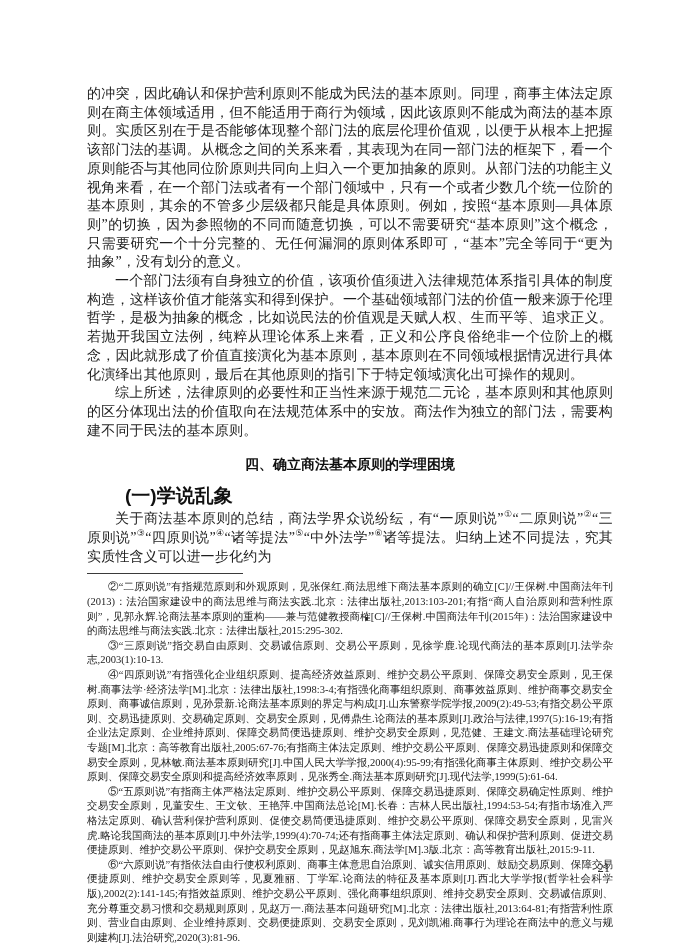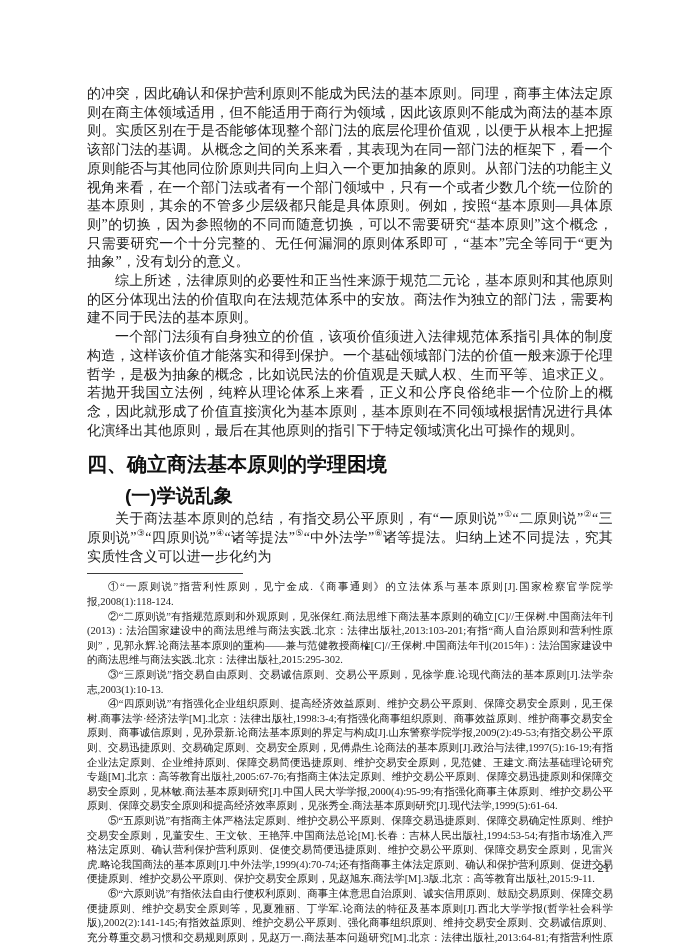"综上所述，法律原则的必要性和正当性来源于规范二元论，基本原则和其他原则的区分体现" p.para { order: before "一个部门法须有自身独立的价值，该项价值须进入法律规范体系指引具体的制度构造，这样" -> after "一个部门法须有自身独立的价值，该项价值须进入法律规范体系指引具体的制度构造，这样" }
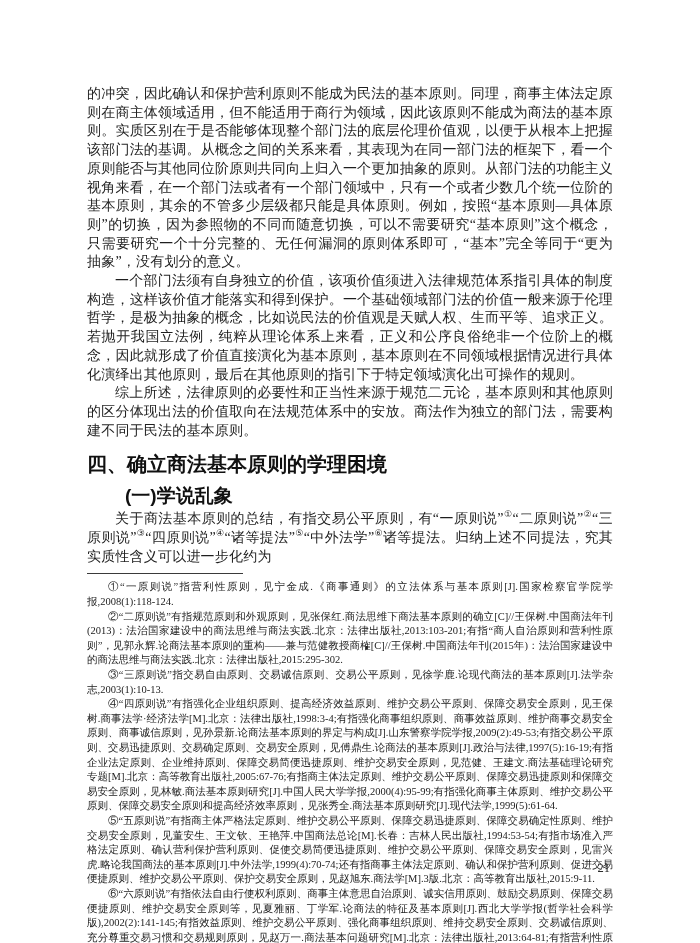"四、确立商法基本原则的学理困境" .section-heading { font-size: 20px -> 14px; text-align: none -> center }
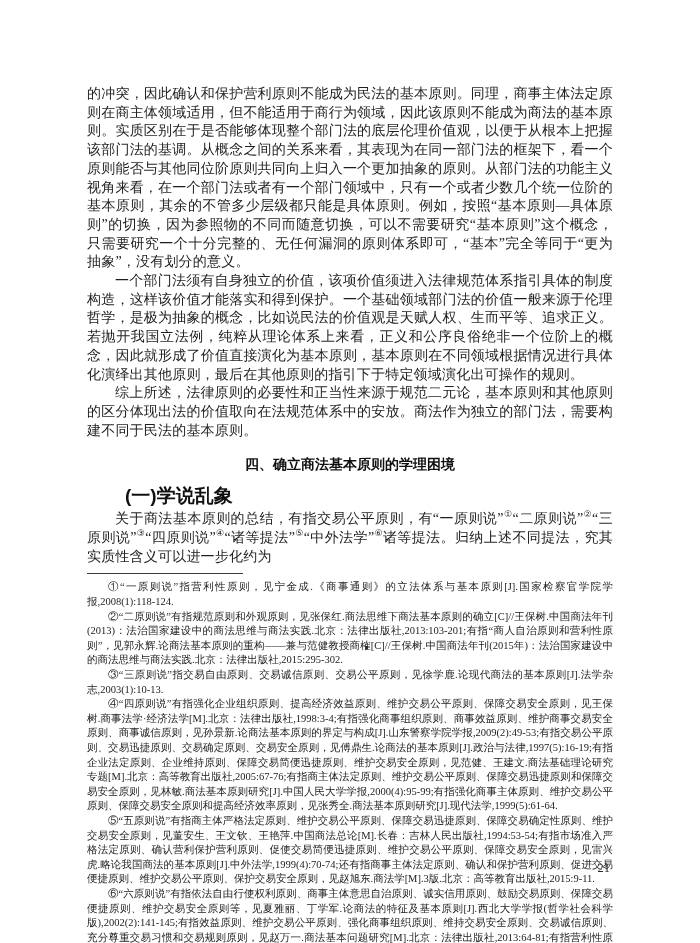"关于商法基本原则的总结，有指交易公平原则，有“一原则说”" span { text: 有指交易公平原则 -> 商法学界众说纷纭 }
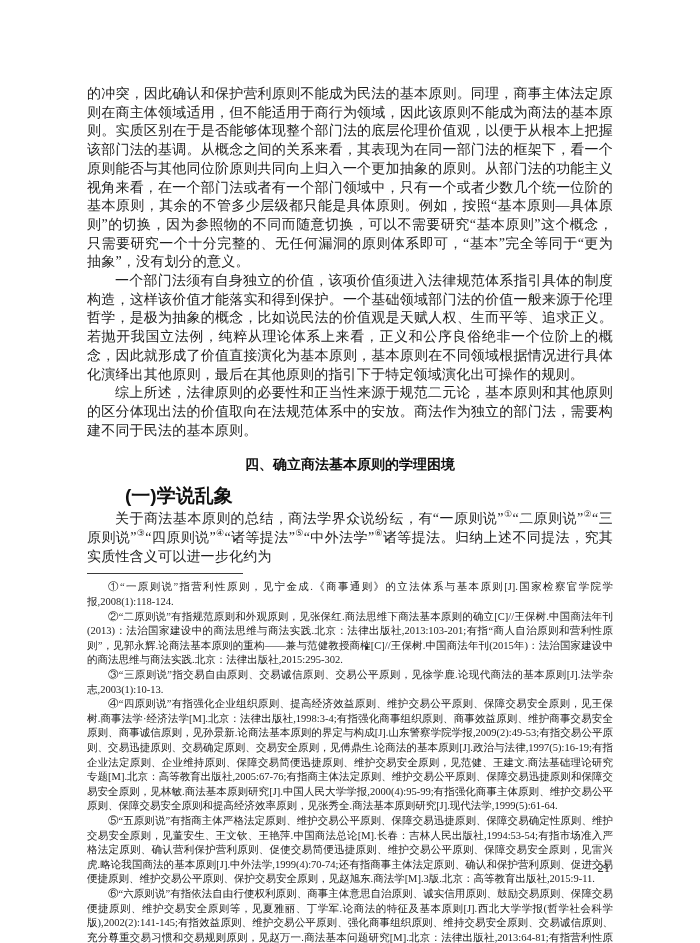"①“一原则说”指营利性原则，见宁金成.《商事通则》的立法体系与基本原则[J].国" p.footnote { html: <p>①“一原则说”指营利性原则，见宁金成.《商事通则》的立法体系与基本原则[J].国家检察官学院学报,2008(1):118-124.</p> -> none }
